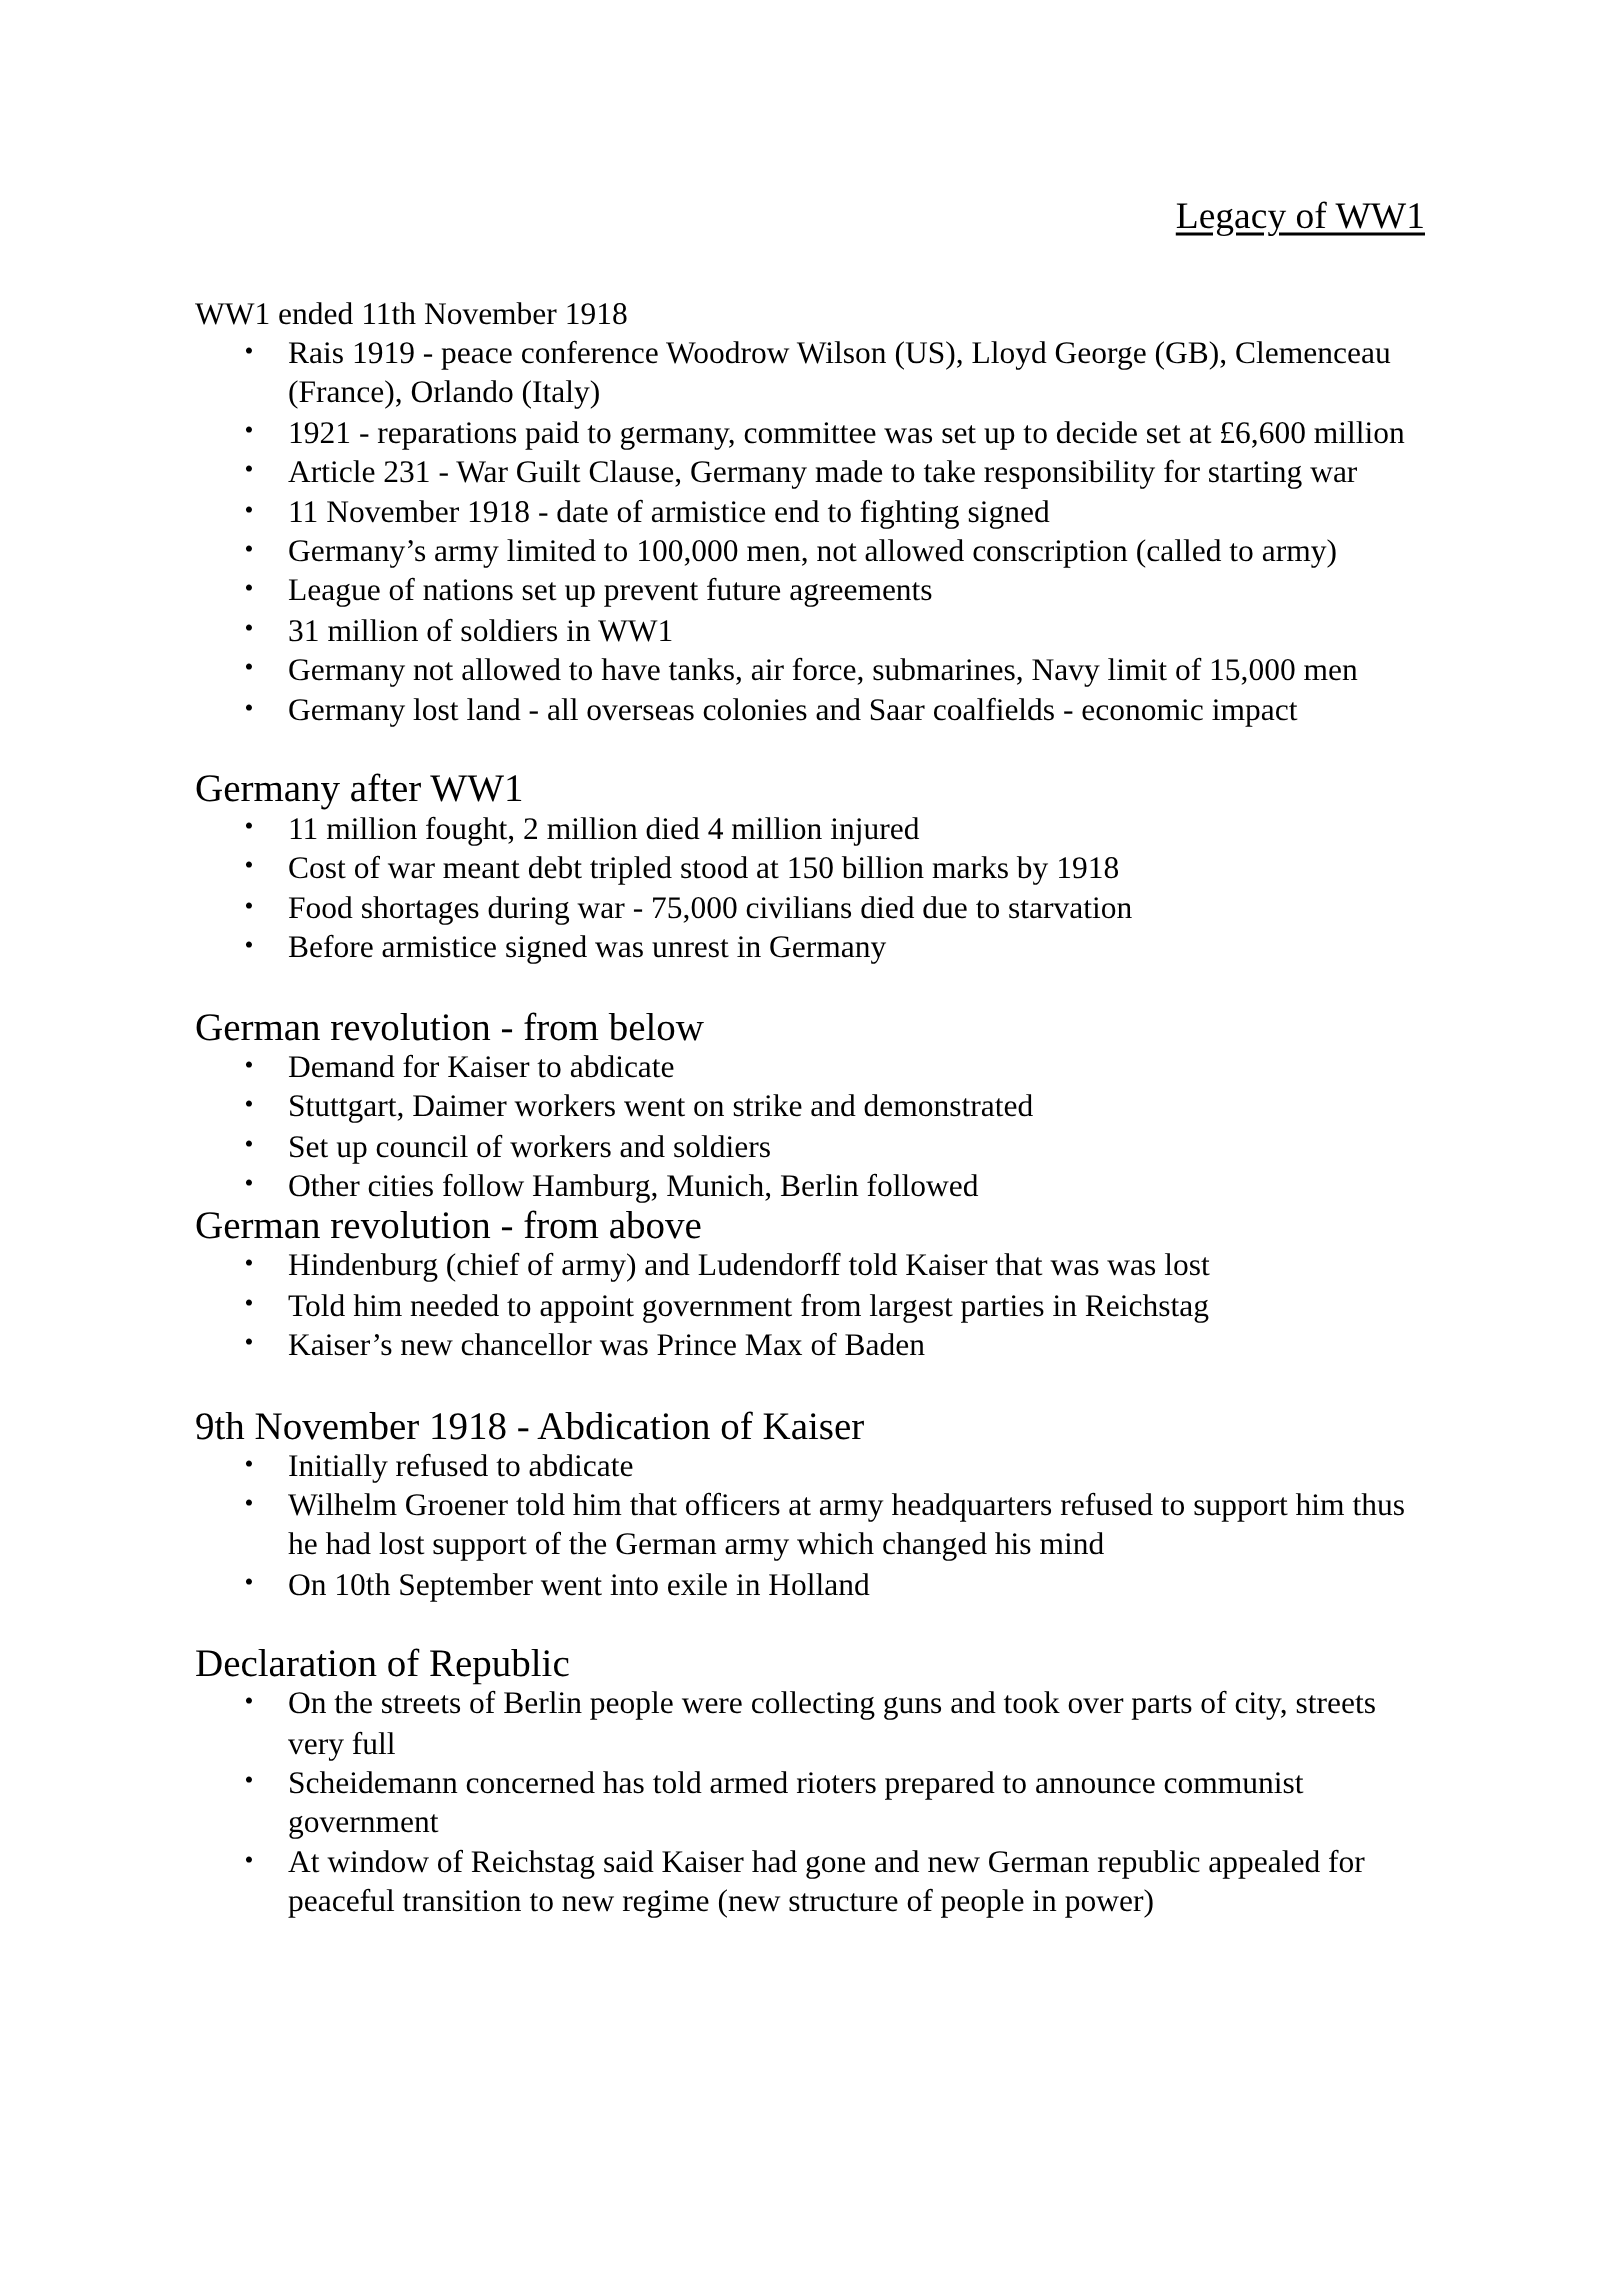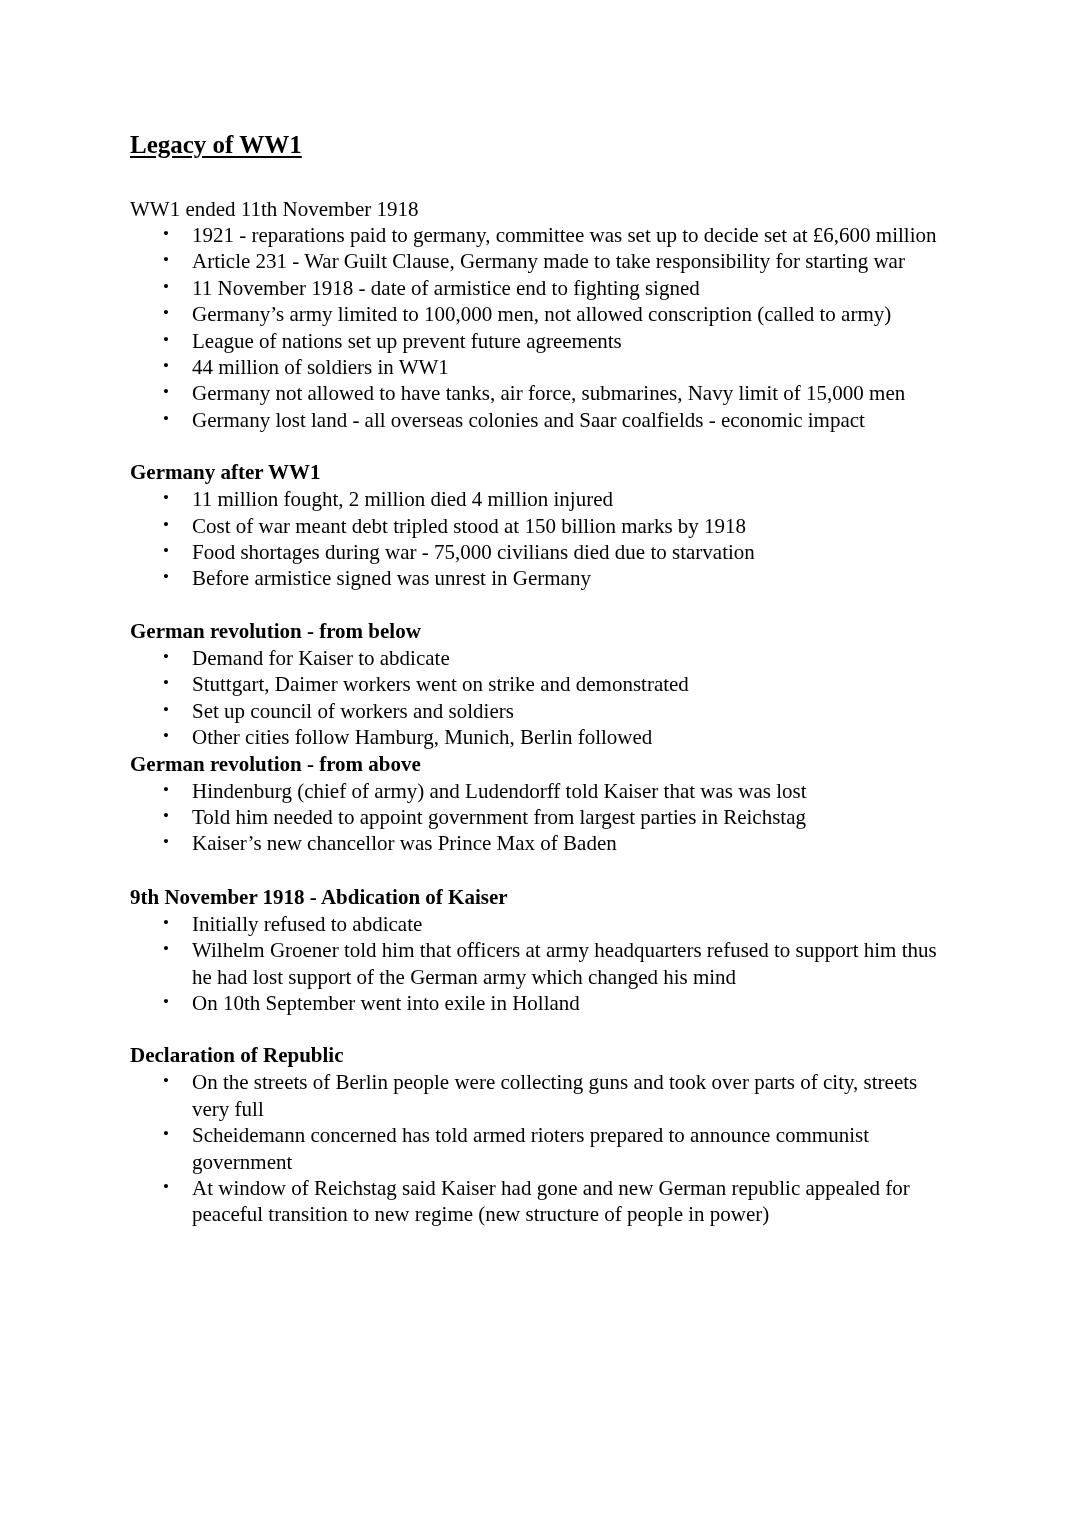"Legacy of WW1" .doc-title { font-weight: bold -> normal; text-align: left -> right }
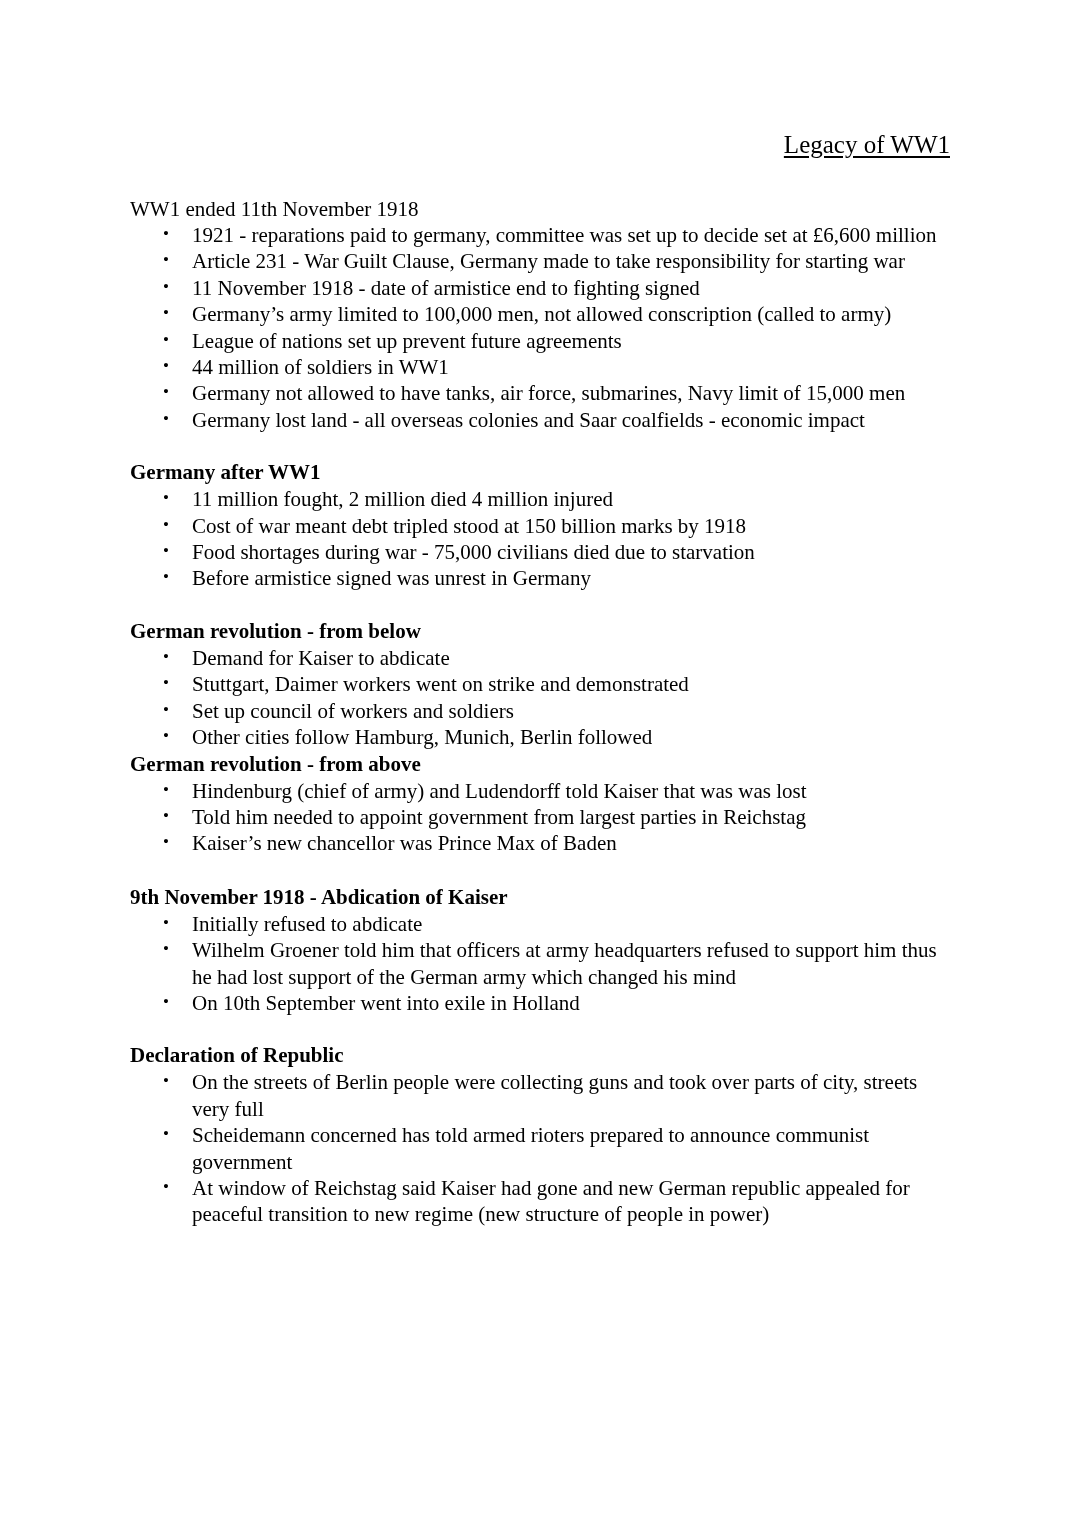"Rais 1919 - peace conference" li { html: none -> <li>Rais 1919 - peace conference Woodrow Wilson (US), Lloyd George (GB), Clemenceau (France), Orlando (Italy)</li> }
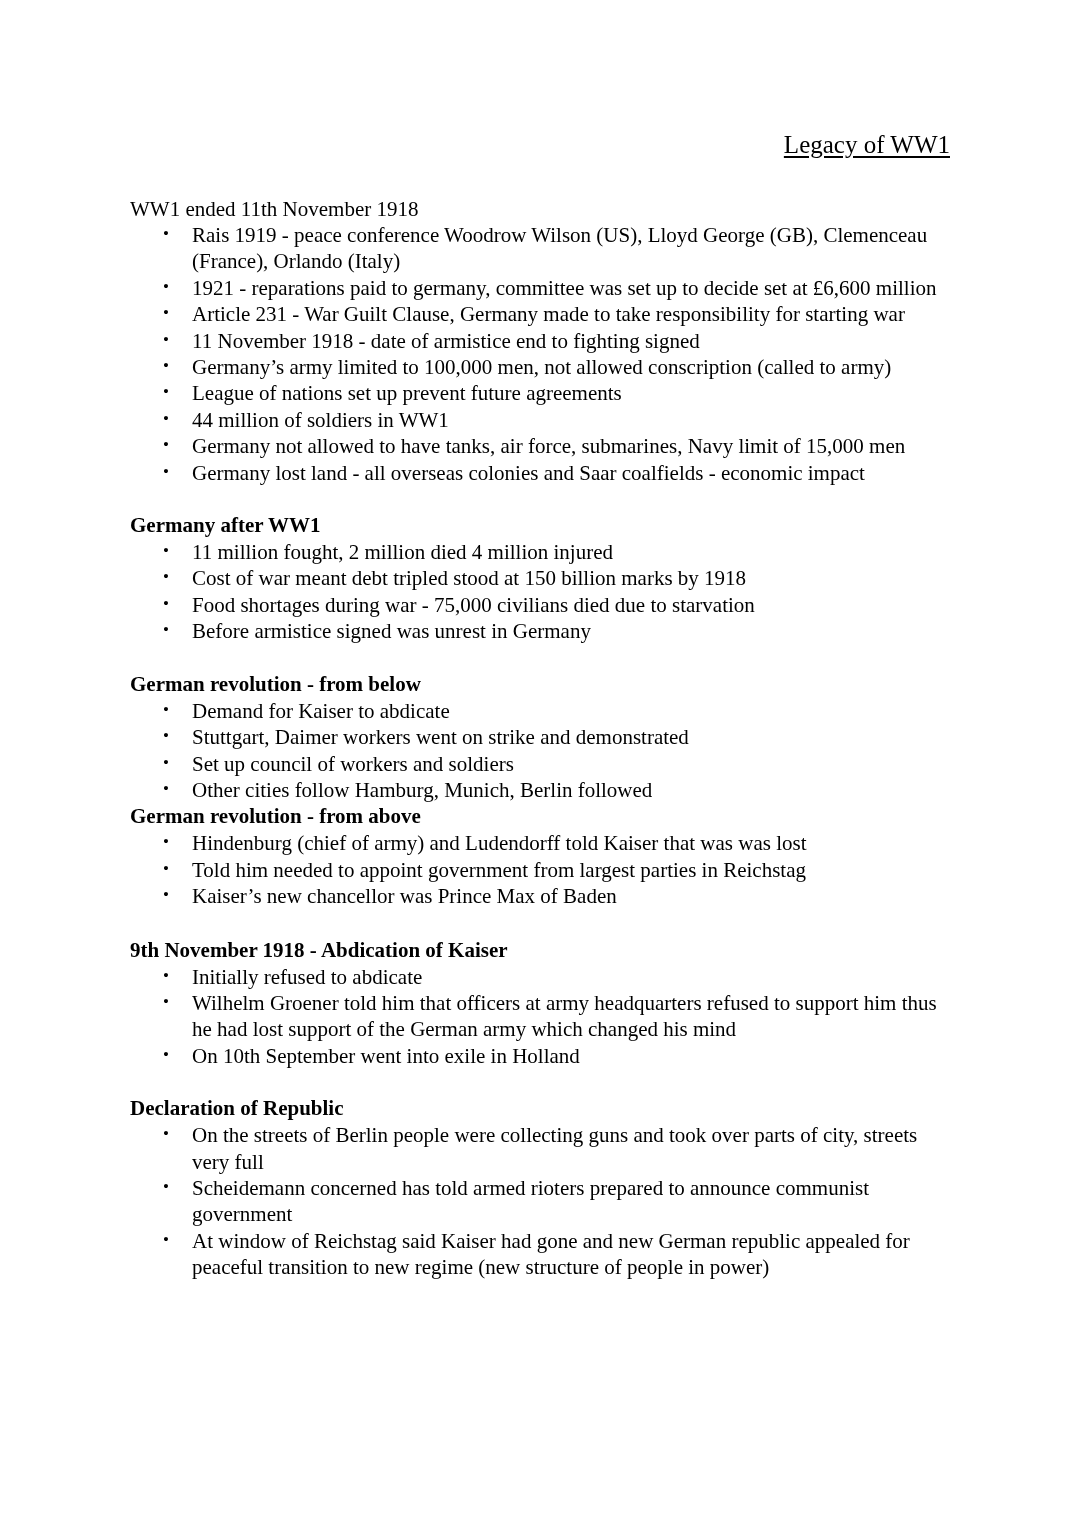"44 million of soldiers in" li { text: 44 -> 31 }
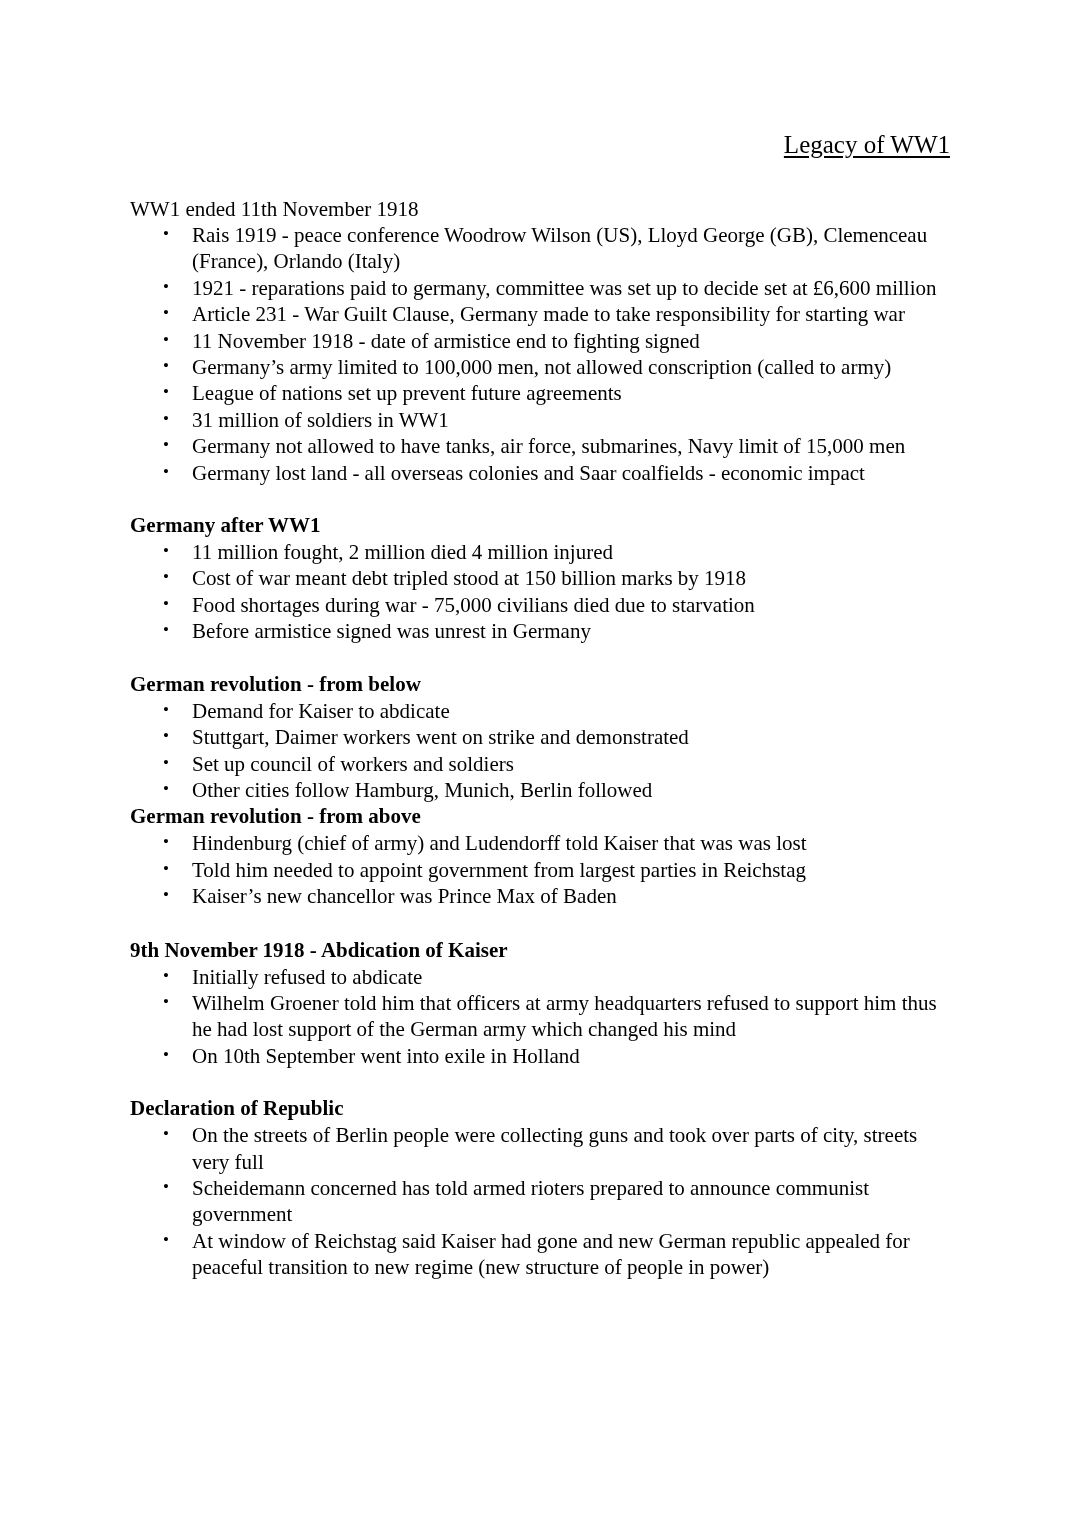"Germany after WW1" .section-heading { font-size: 21px -> 26px; font-weight: bold -> normal }
